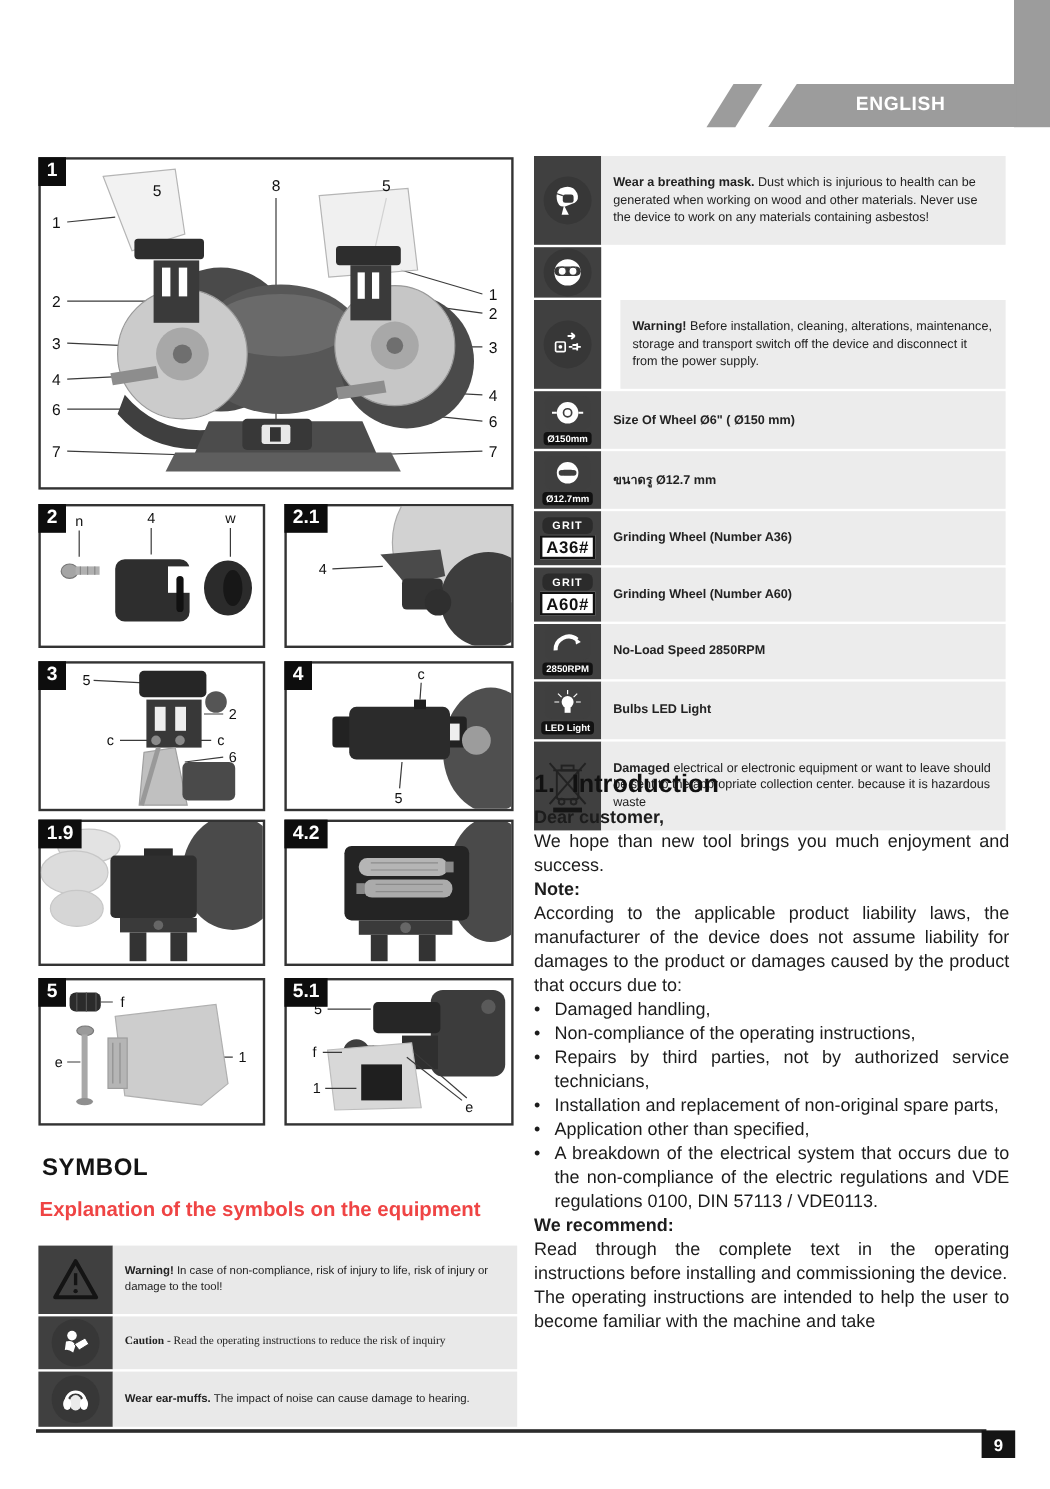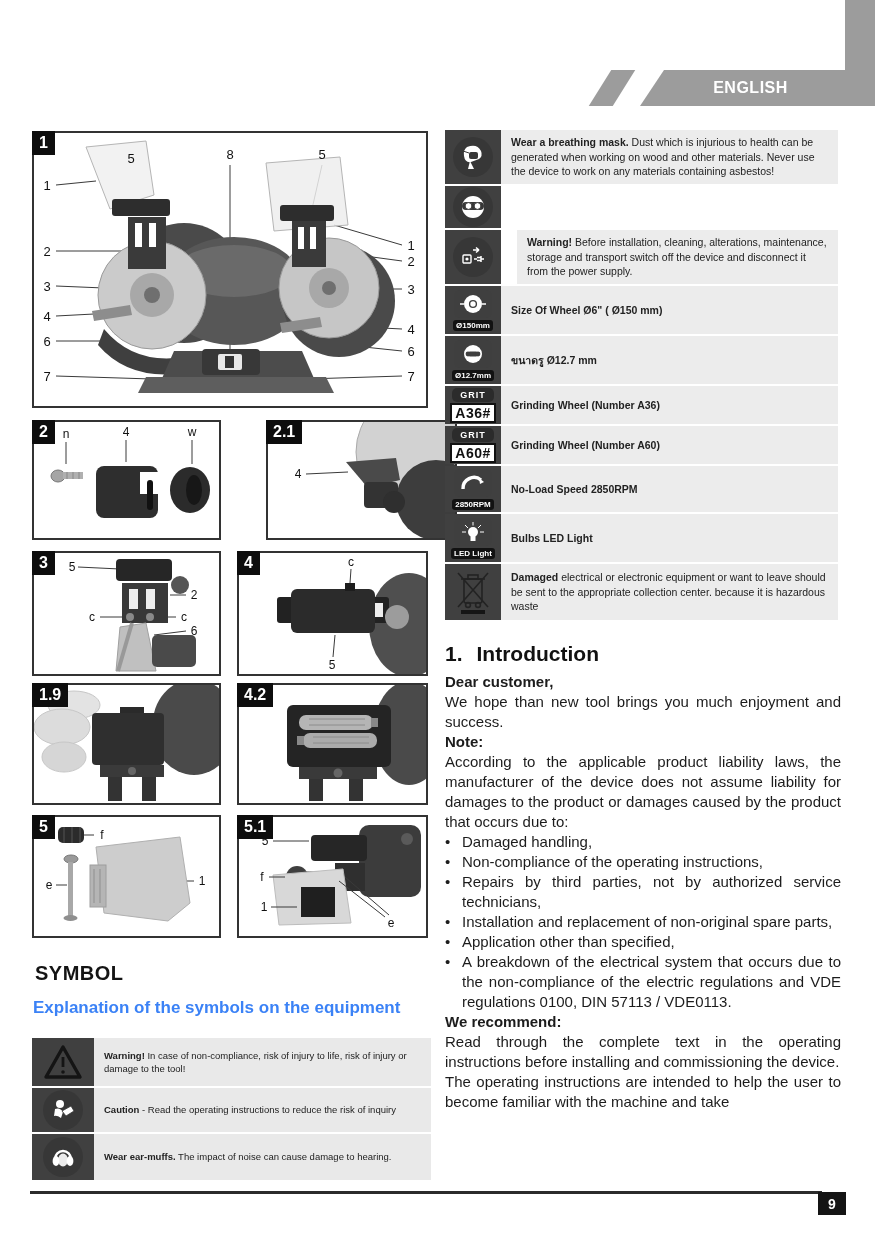"Wear a breathing mask. Dust" .sym-text-cell { padding: 5px 10px -> 15px 10px }
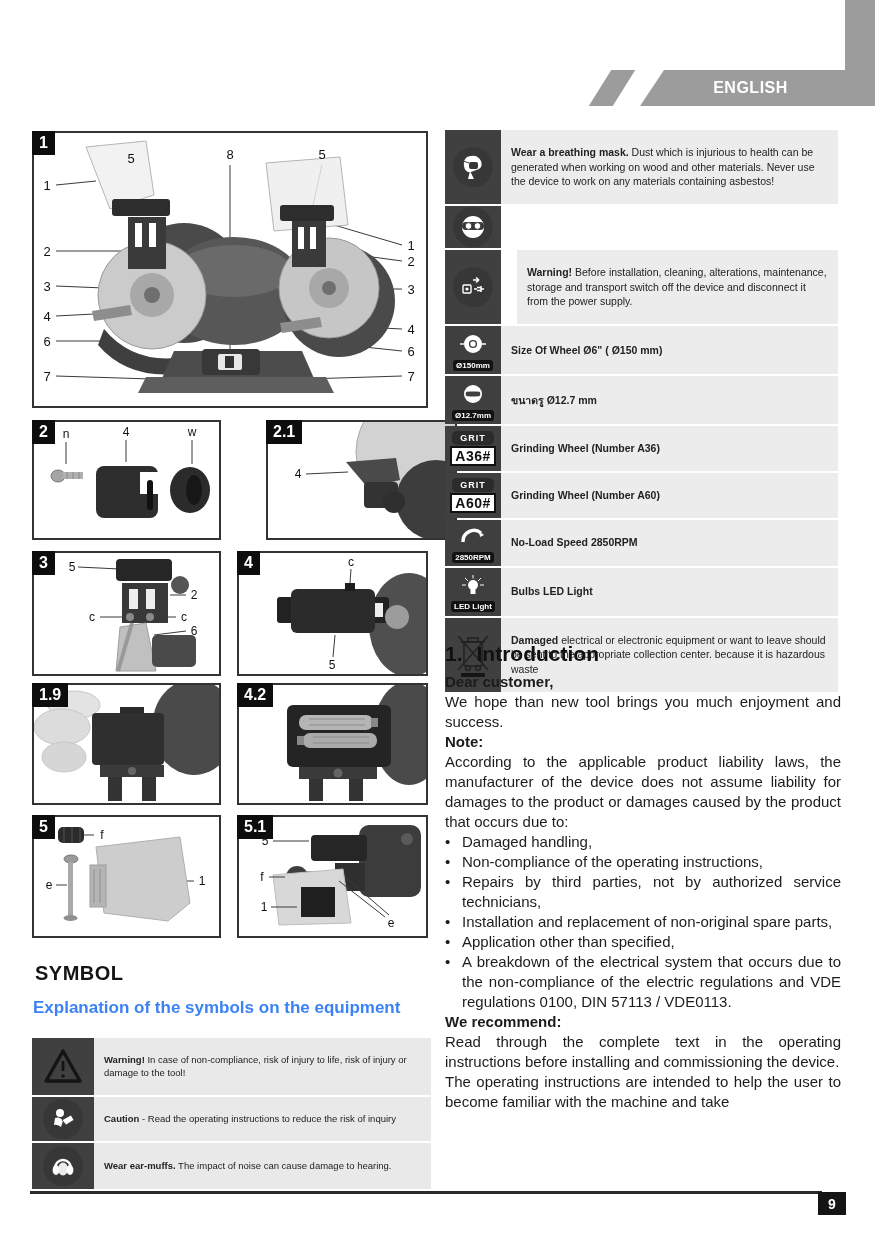"2.1" div.panel { margin-left: 29px -> none }
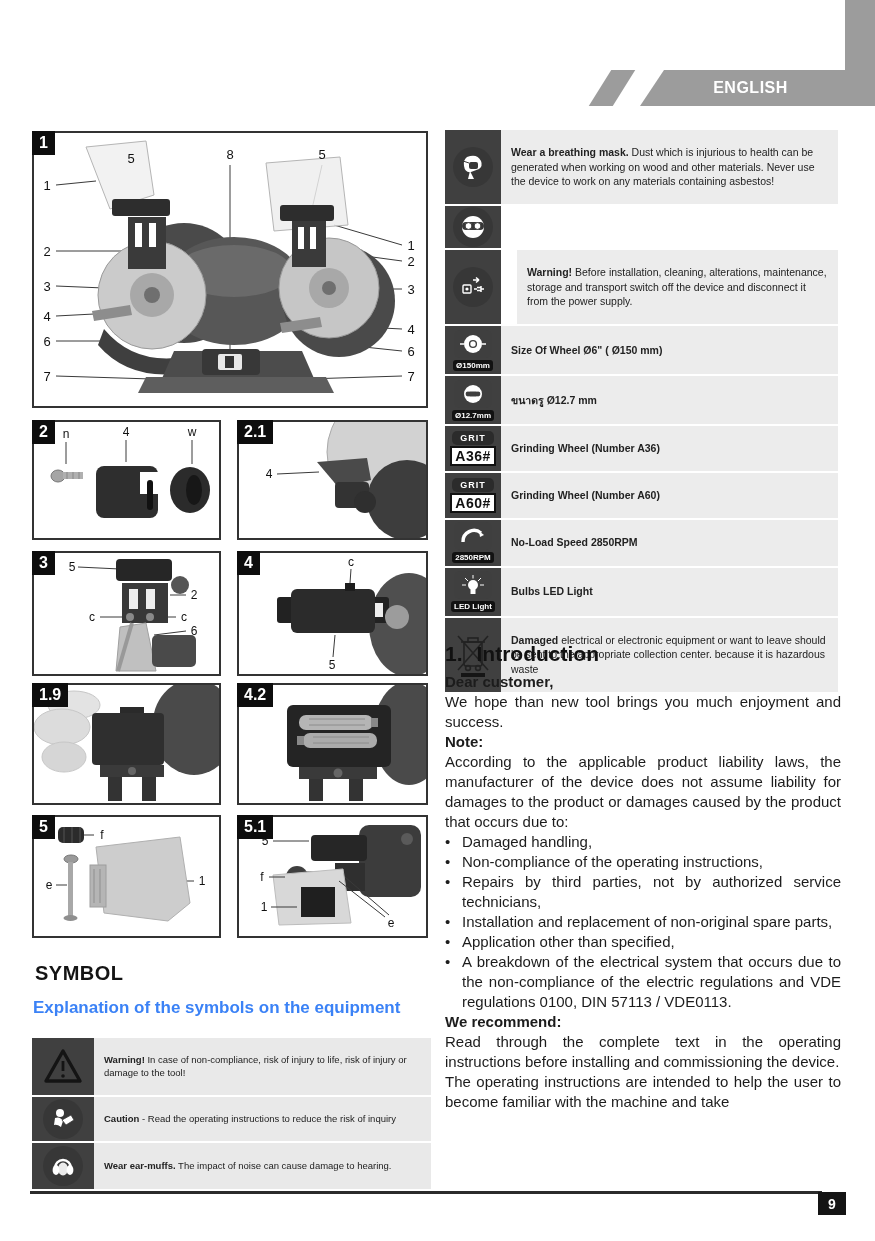"Explanation of the symbols on" .symbol-subheading { color: #3b82f6 -> #ef4444 }
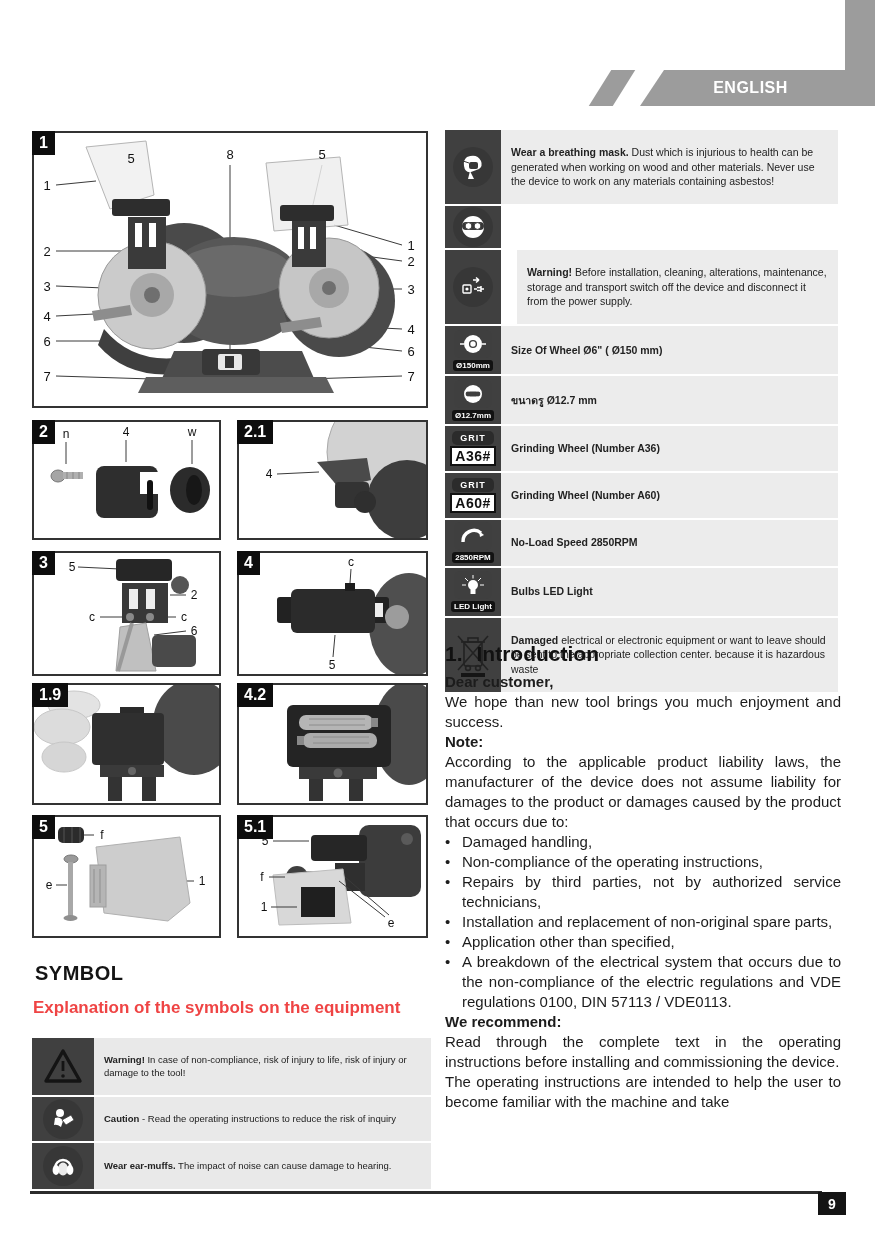"Caution - Read the operating" div.sym-row { font-family: none -> Liberation Serif, serif }
